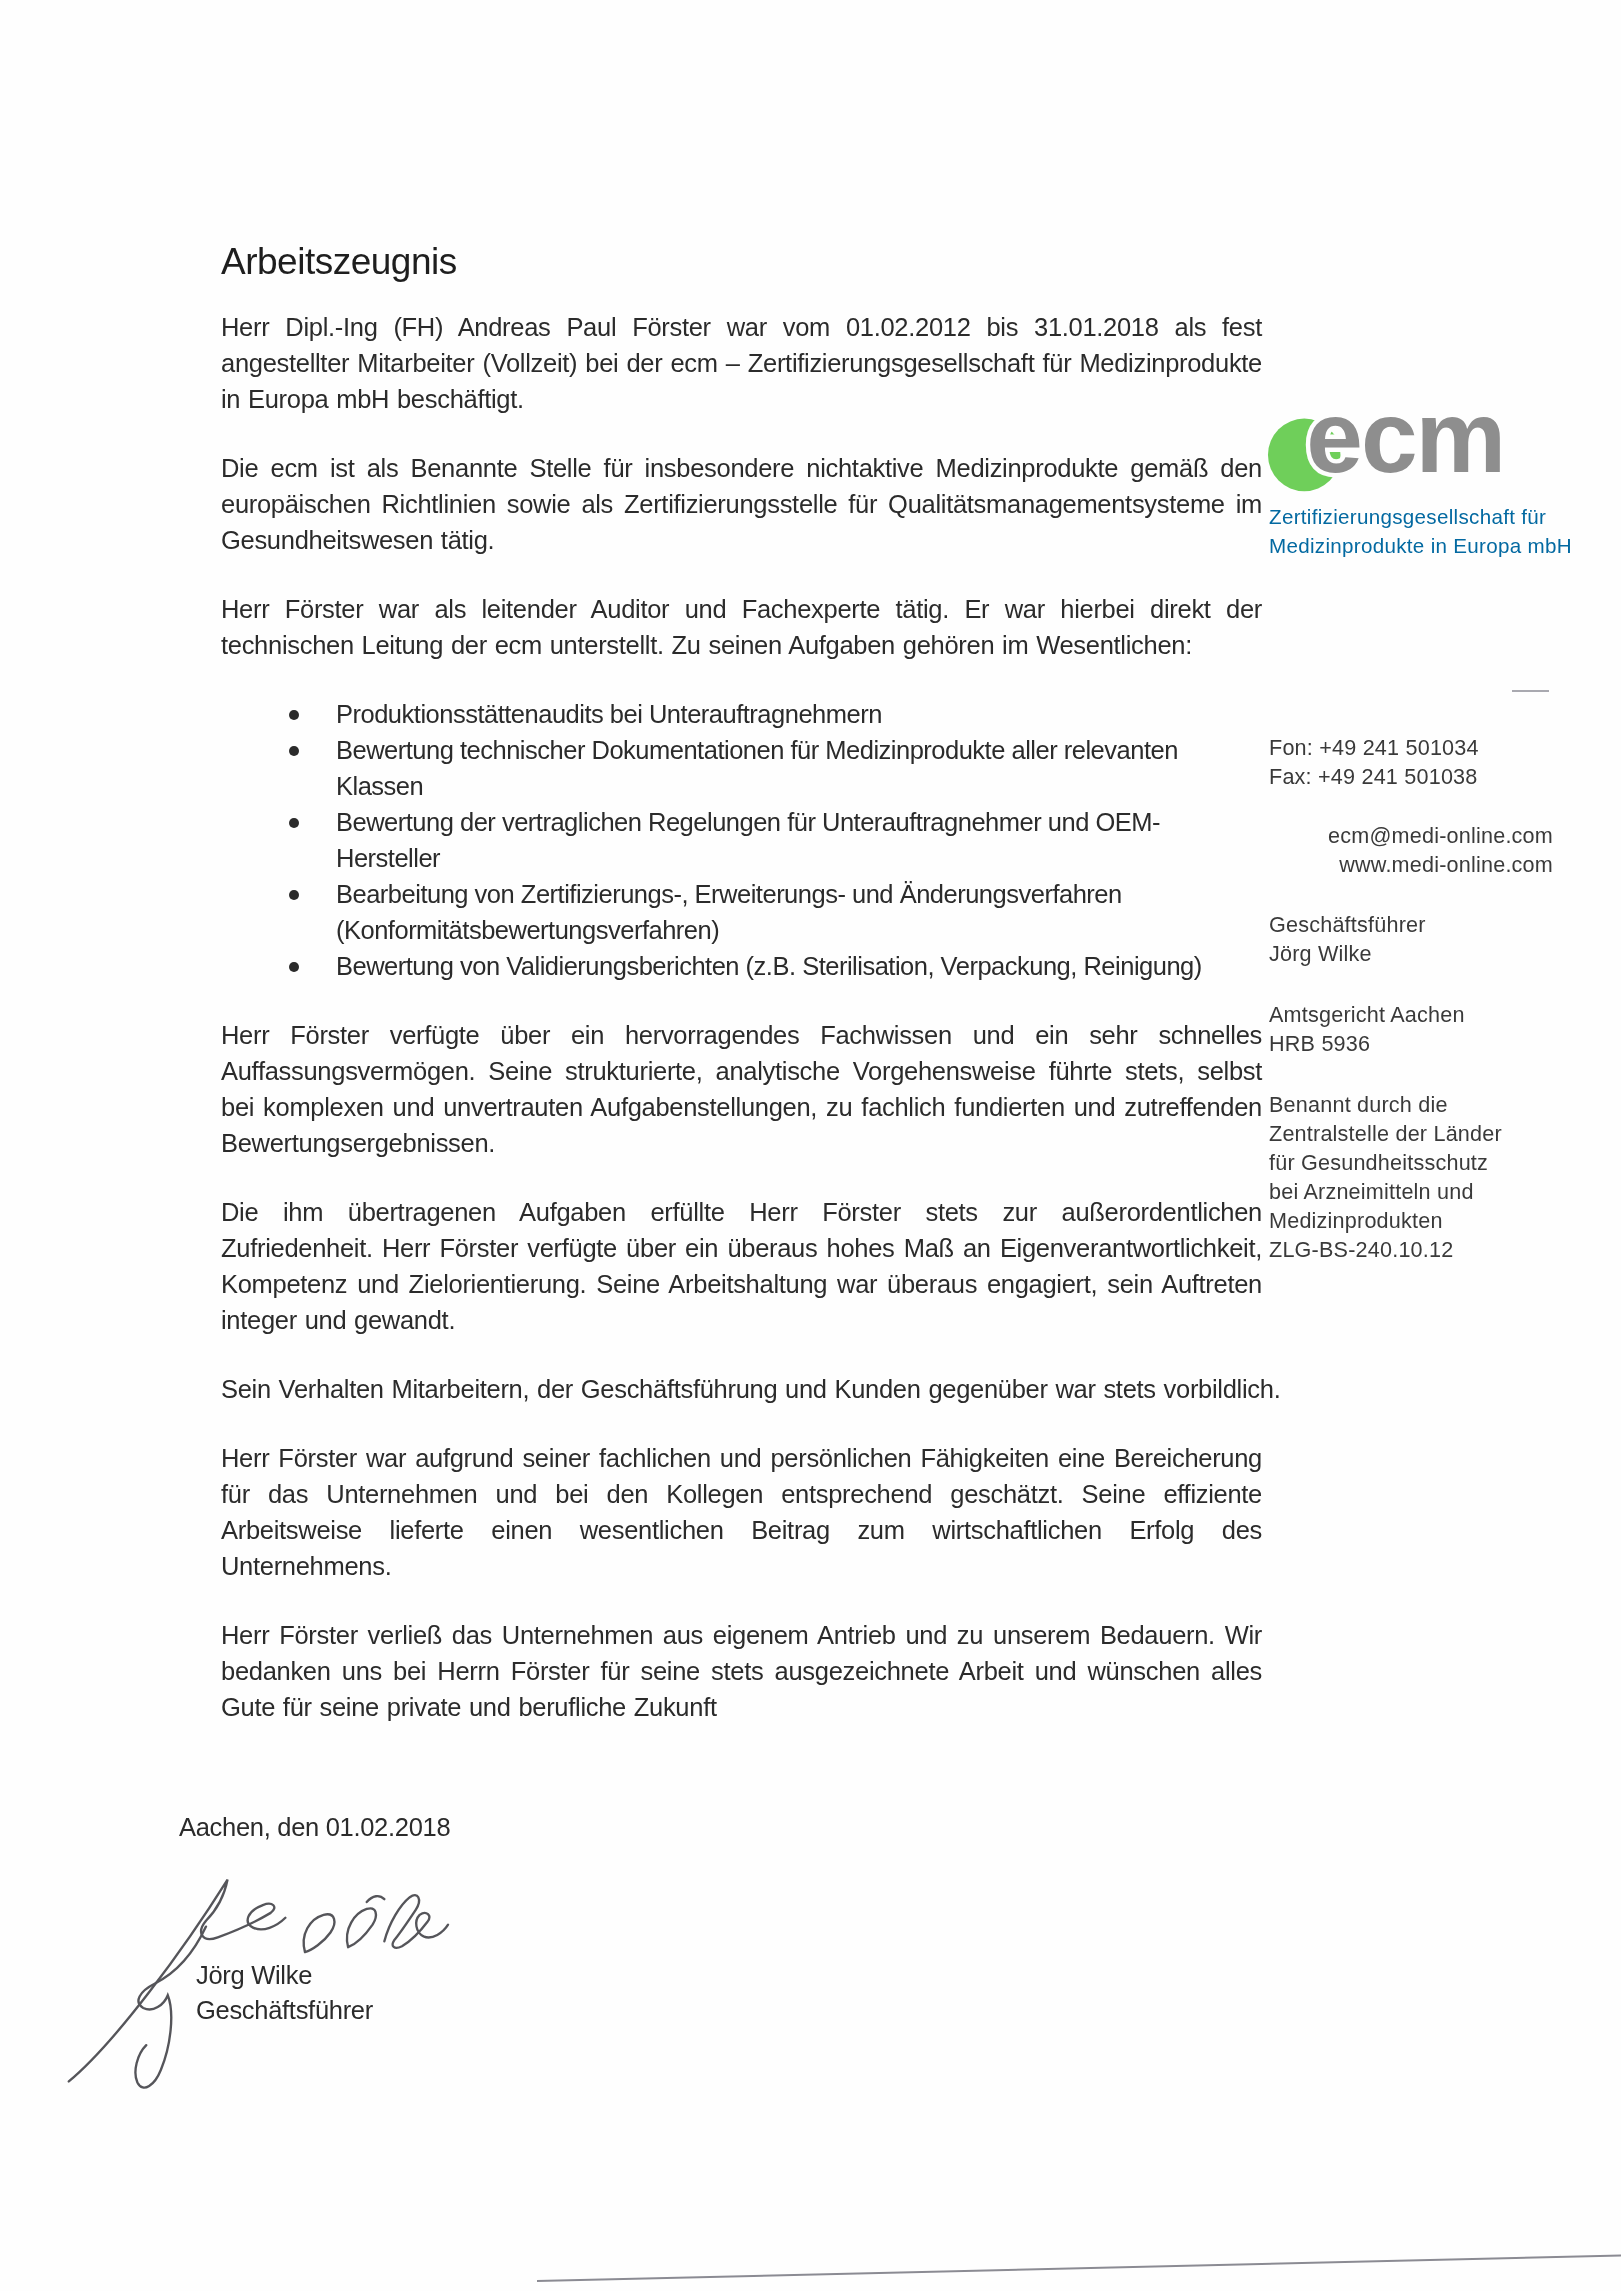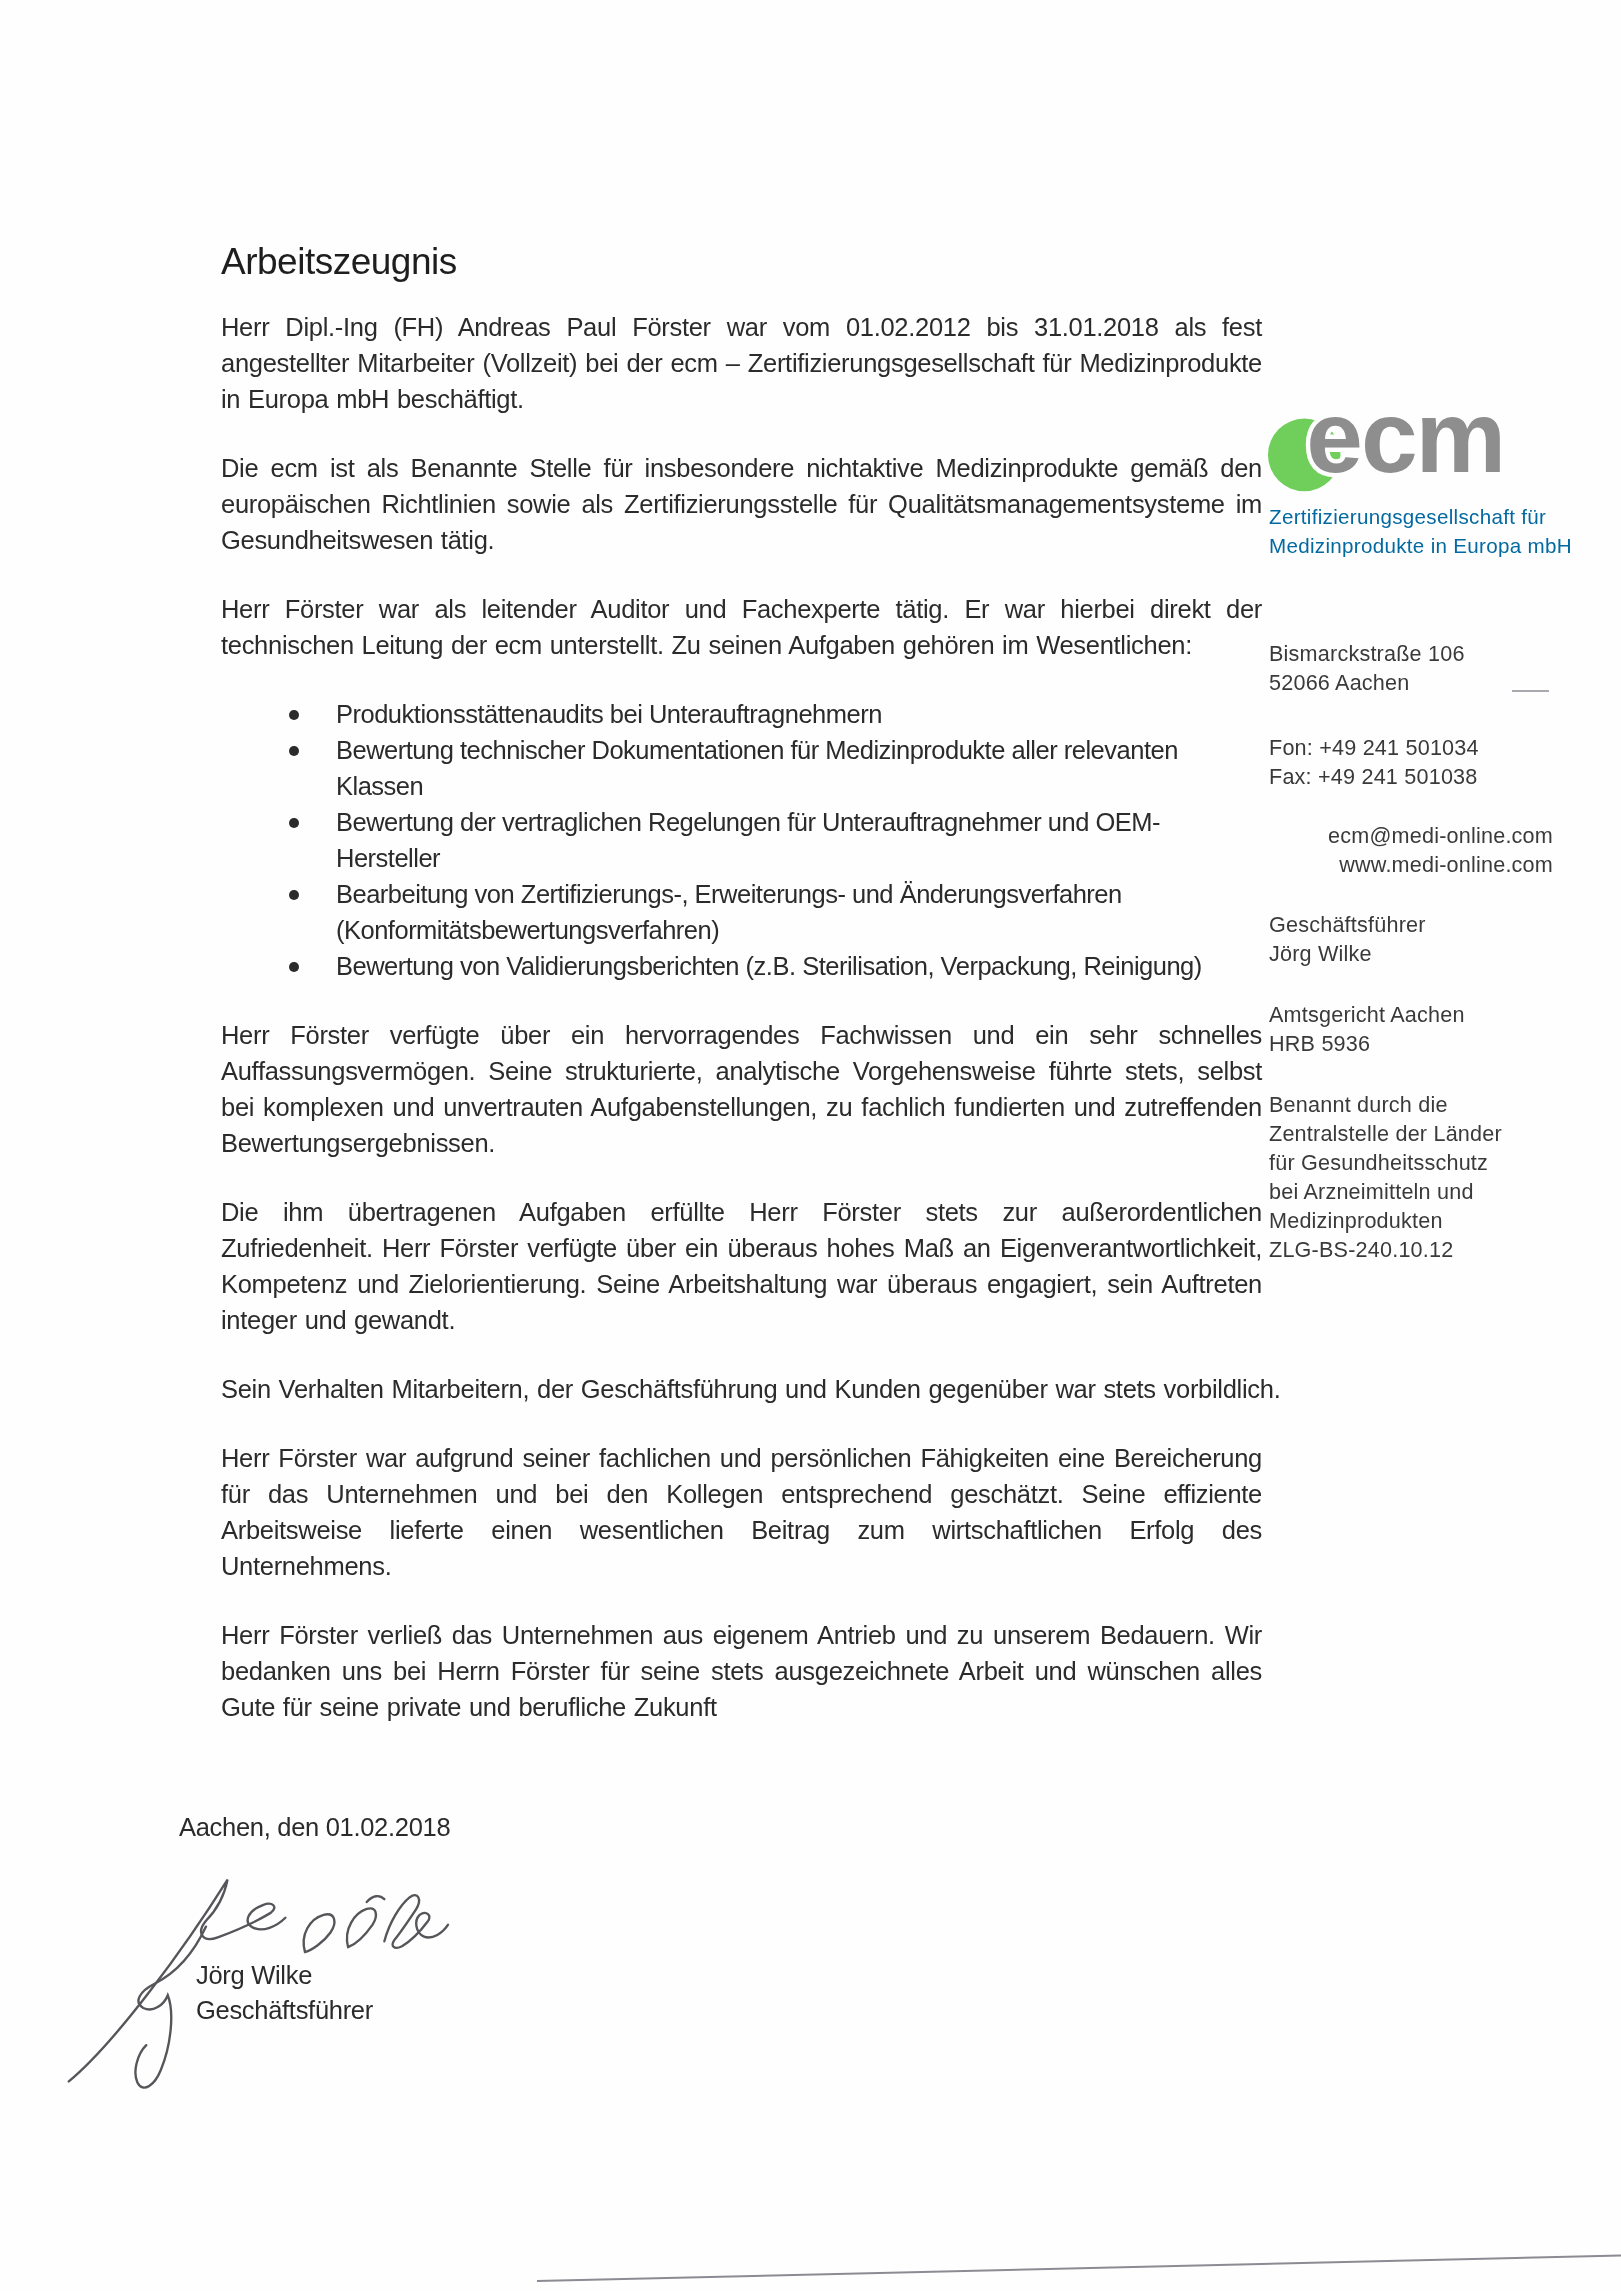"Bismarckstraße 106" div.side-group { html: <div> <div>Bismarckstraße 106</div> <div>52066 Aachen</div> </div> -> none }
